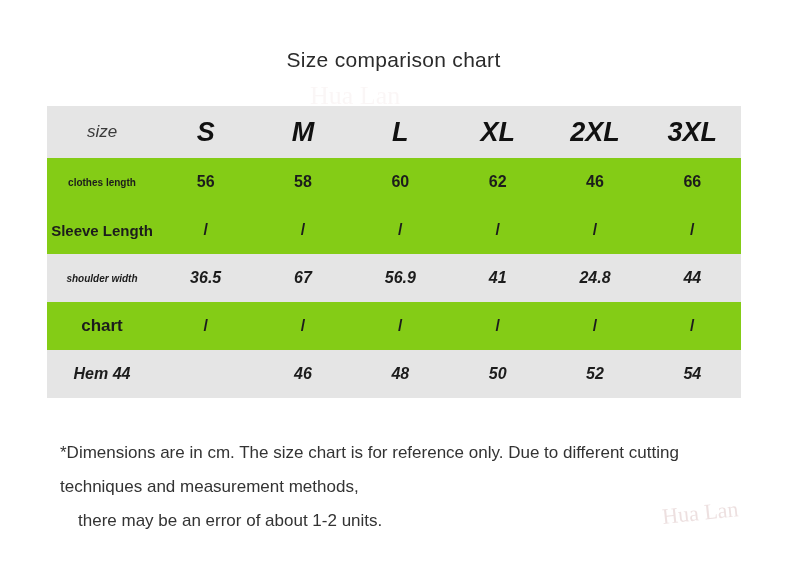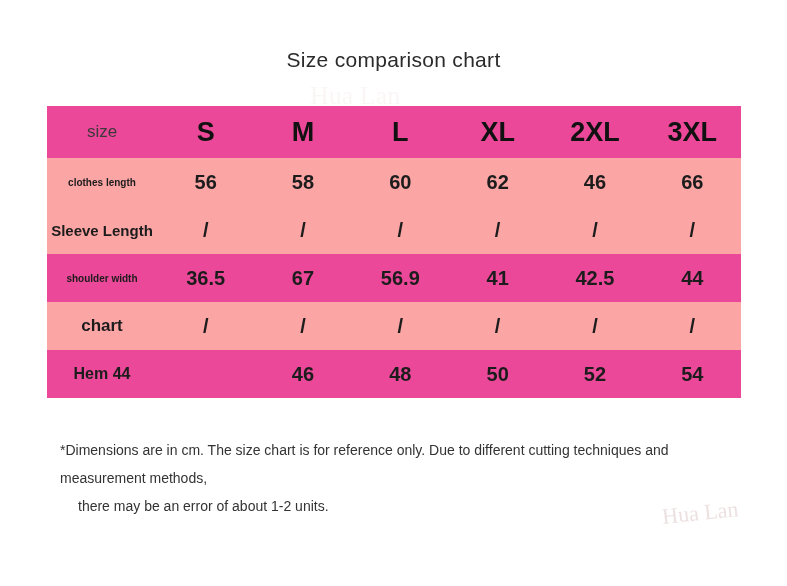"size" tr.row-a td { background: #ec4899 -> #e5e5e5; font-style: none -> italic }
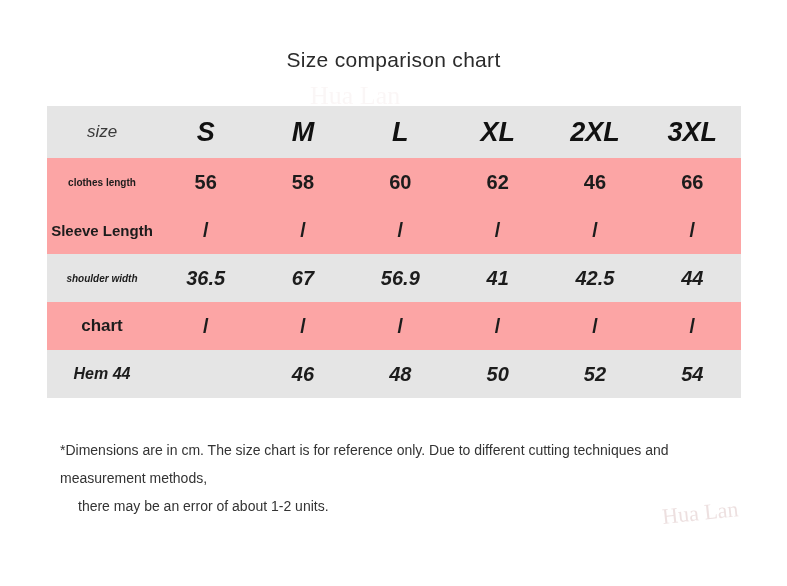"clothes length" tr.row-b td { background: #fca5a5 -> #84cc16 }
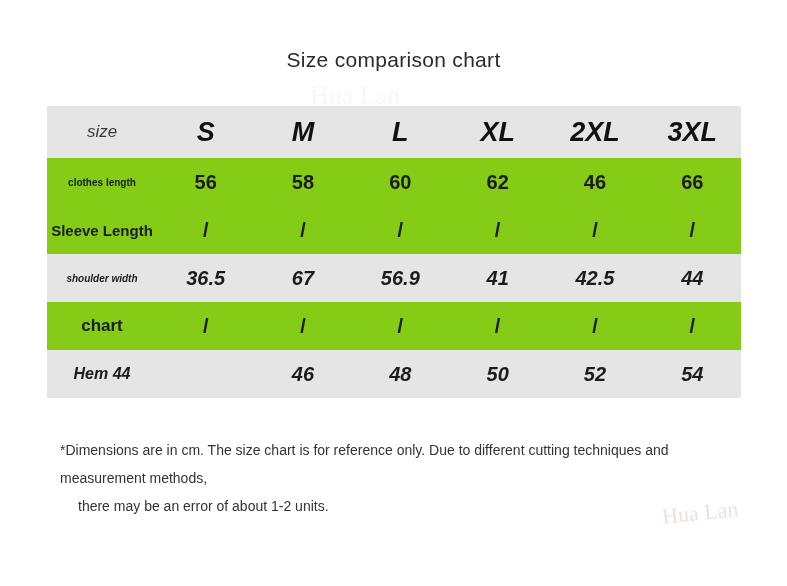"56" td.val { font-size: 20px -> 16px }
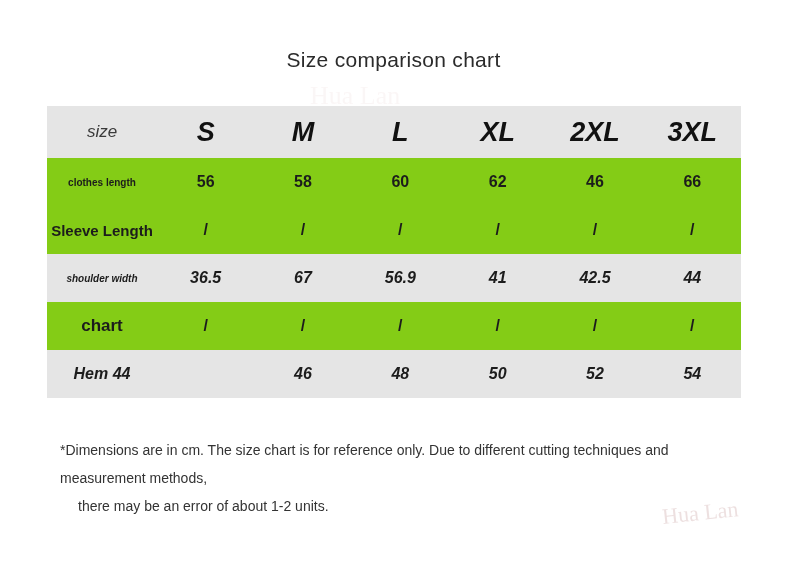"42.5" td.val { text: 42.5 -> 24.8 }
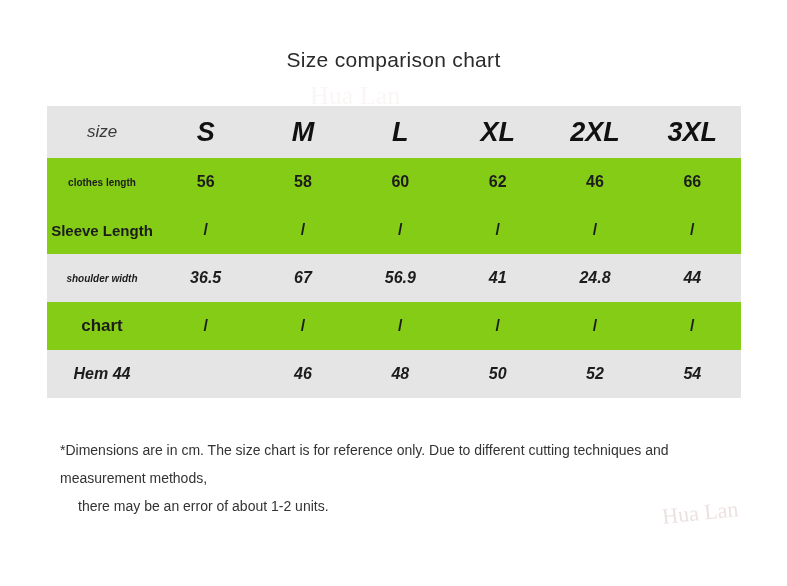"*Dimensions are in cm. The" .note { font-size: 14px -> 17px }
